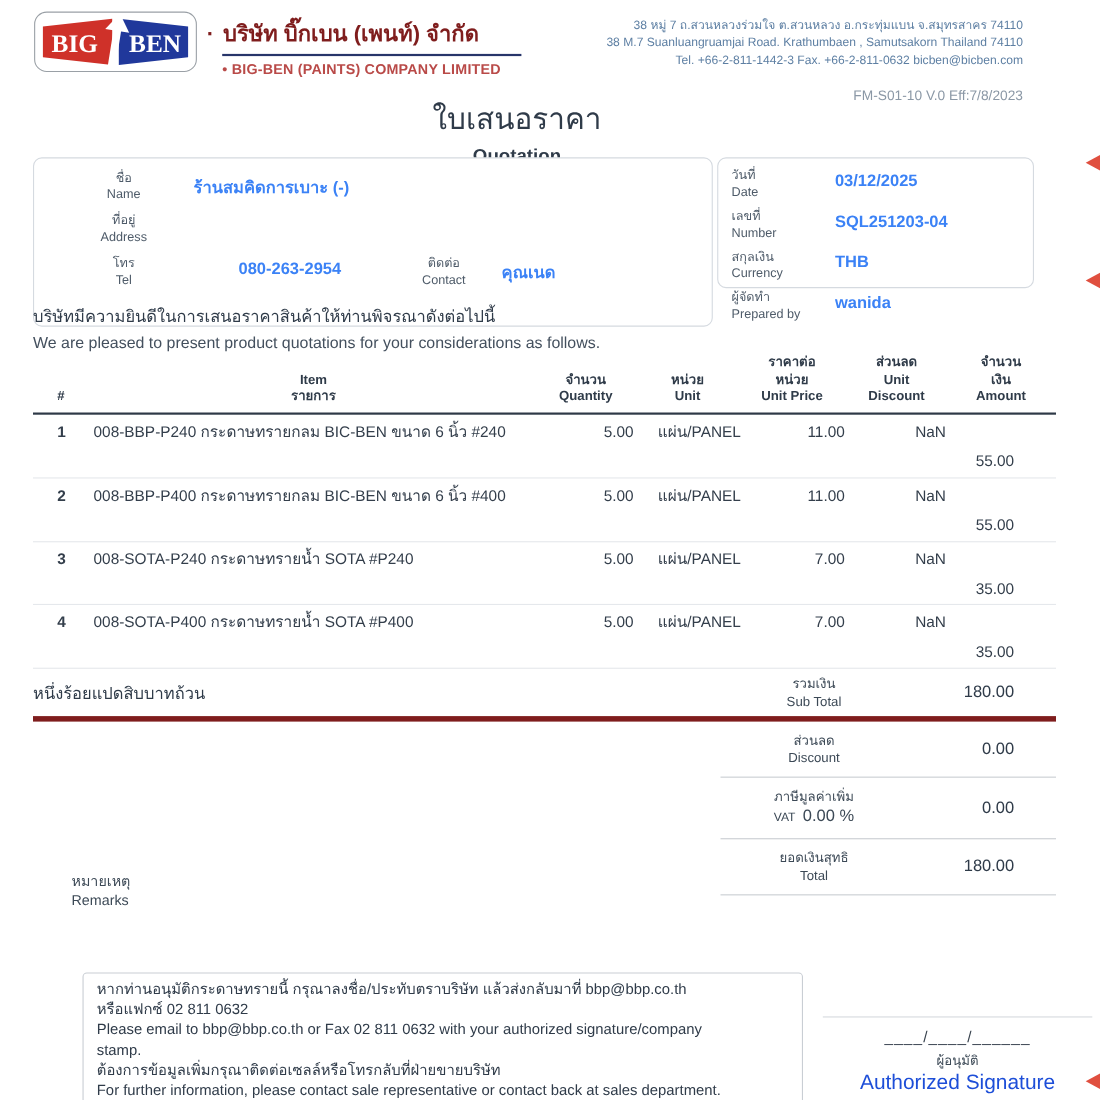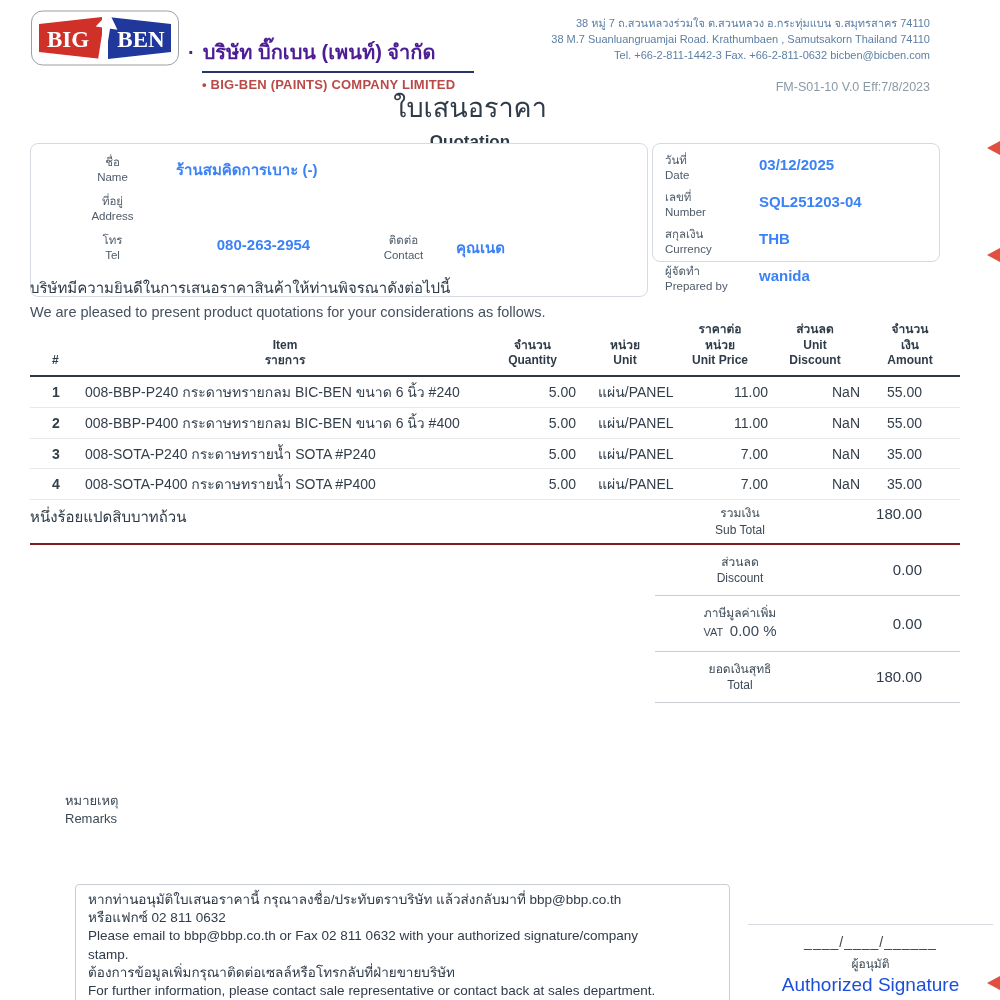"· บริษัท บิ๊กเบน (เพนท์) จำกัด" .co-th { color: #4c1d95 -> #7f1d1d; margin-top: 22px -> none }
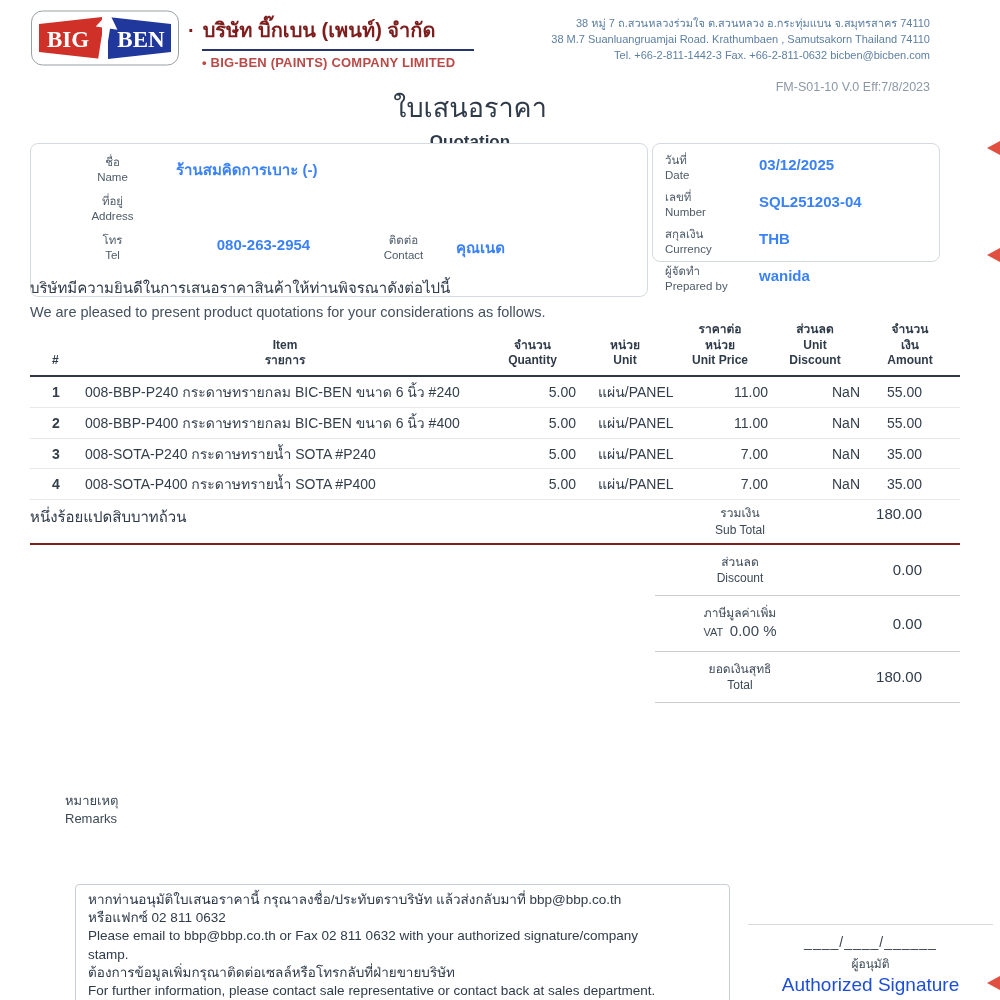"55.00" .cell.amt { margin-top: none -> 27px }
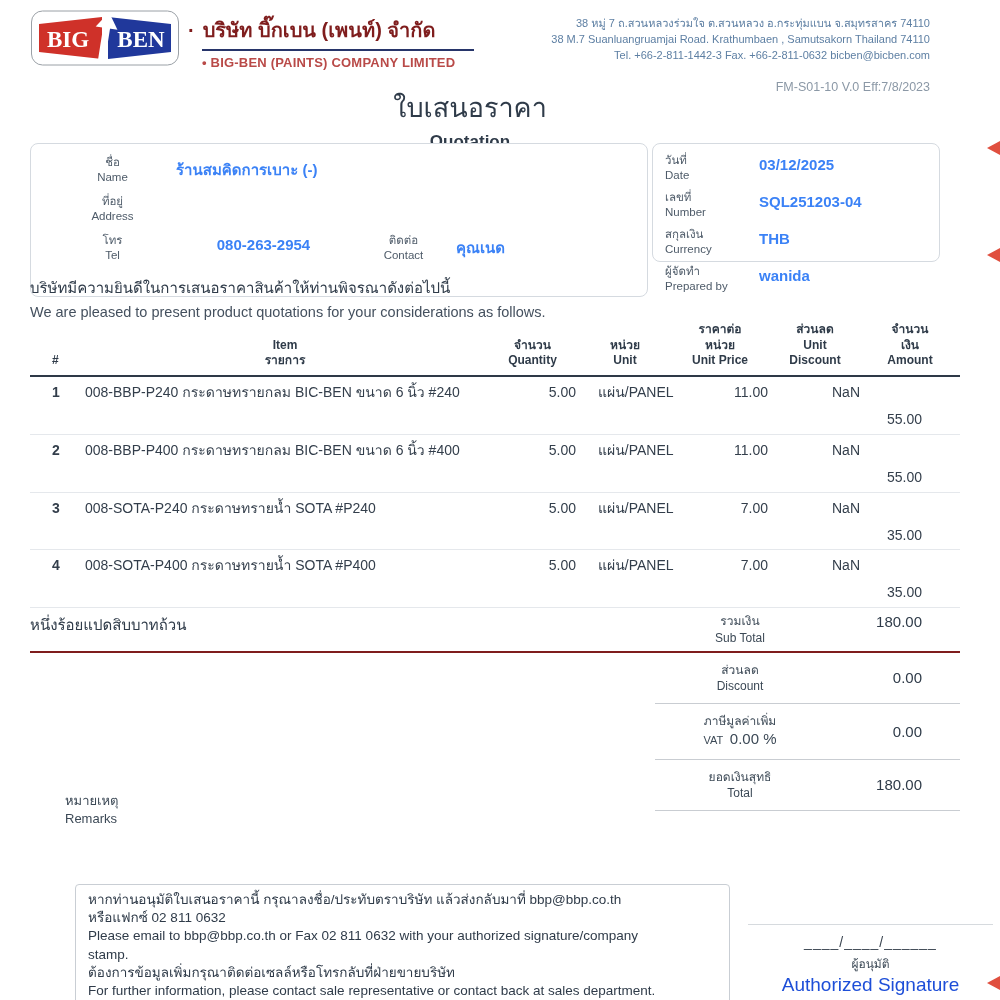"หนึ่งร้อยแปดสิบบาทถ้วน" .t-subtotal { align-items: none -> center; border-bottom: 2px solid #7f1d1d -> 5px solid #7f1d1d }
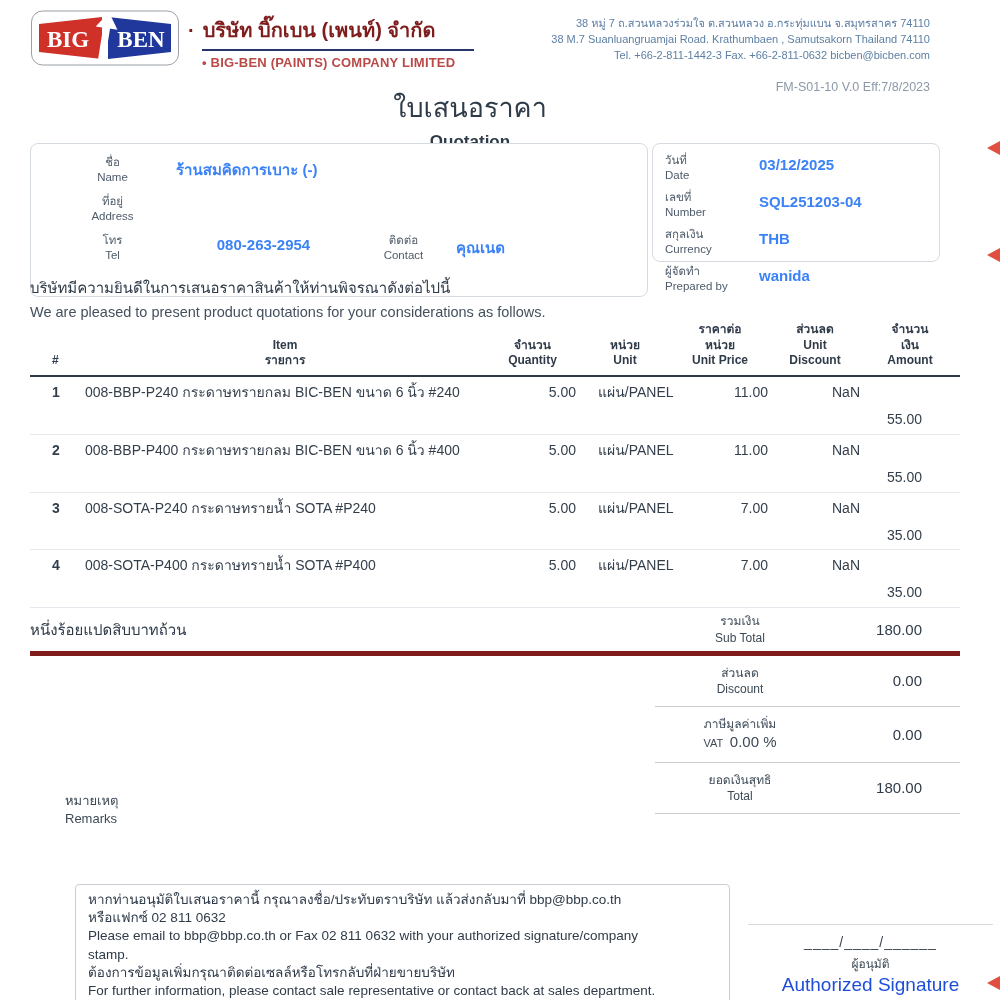"หากท่านอนุมัติใบเสนอราคานี้" div { text: หากท่านอนุมัติใบเสนอราคานี้ -> หากท่านอนุมัติกระดาษทรายนี้ }
